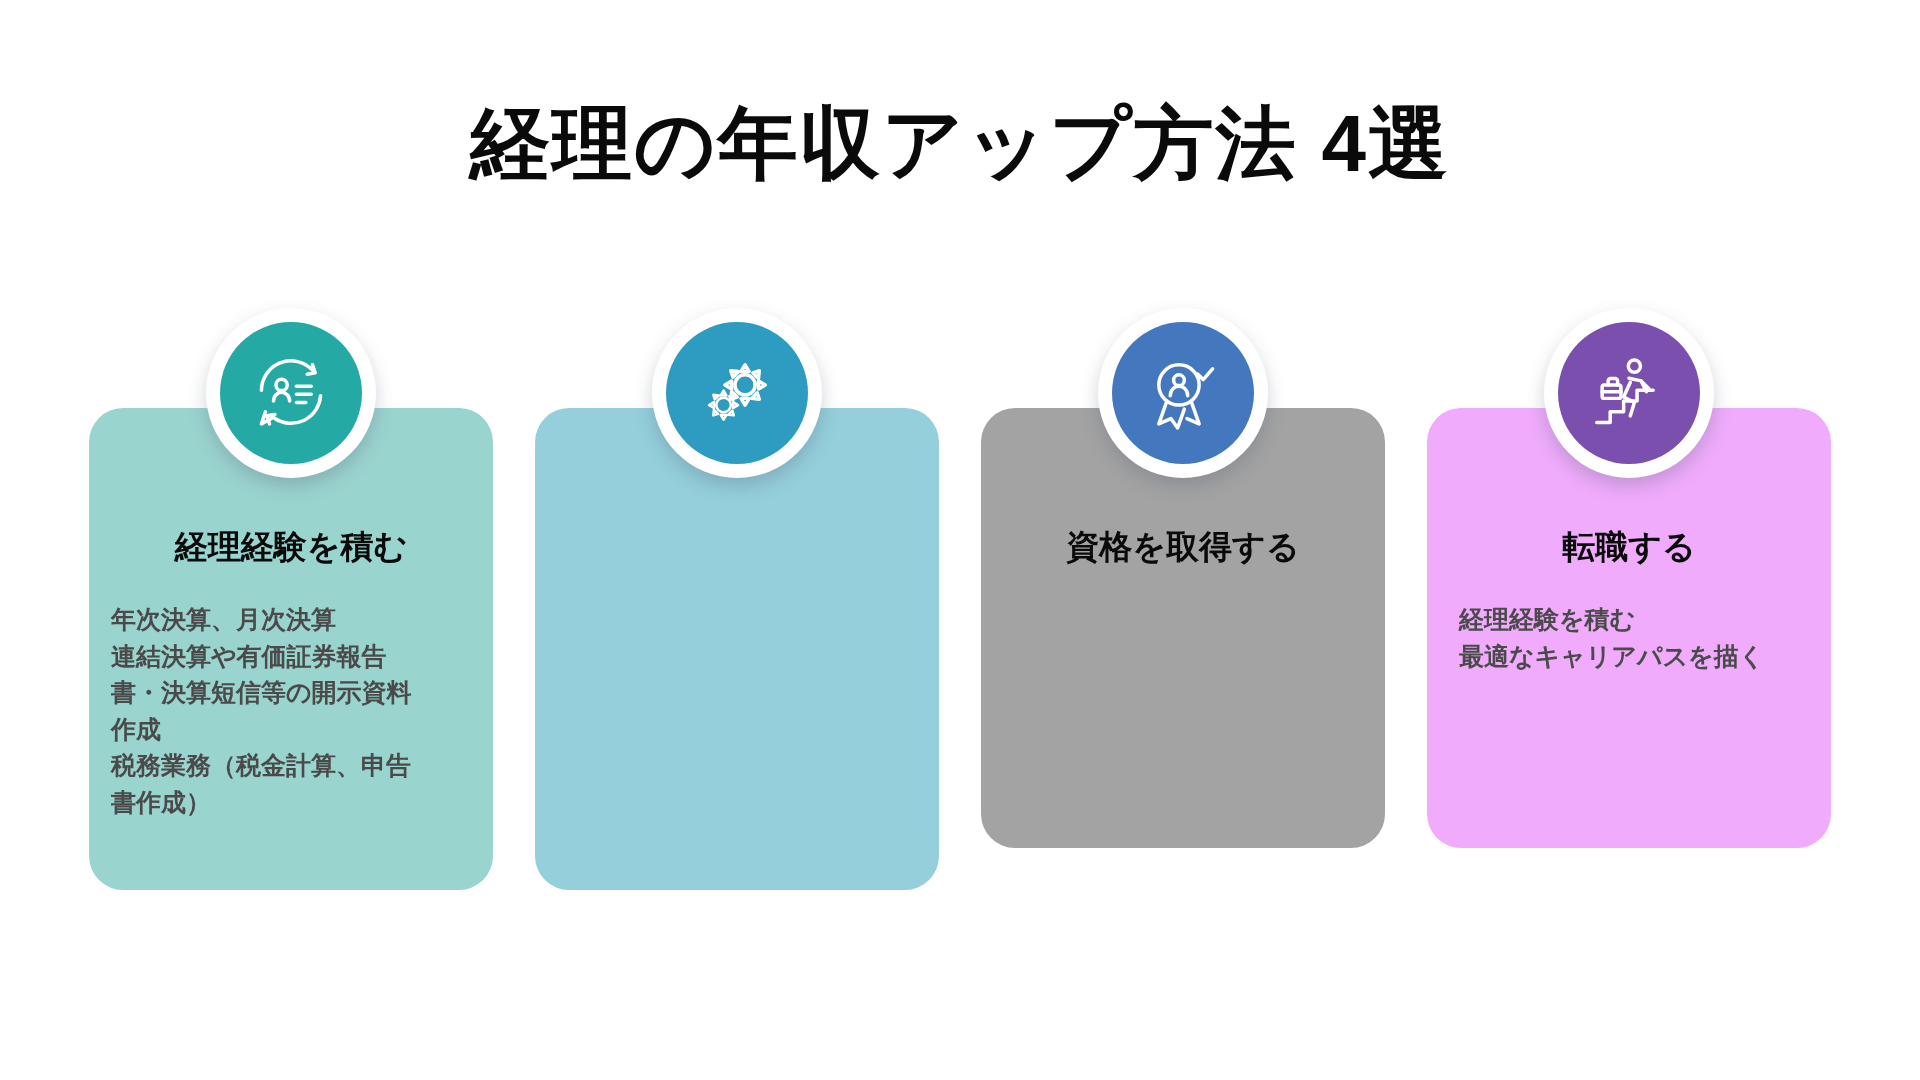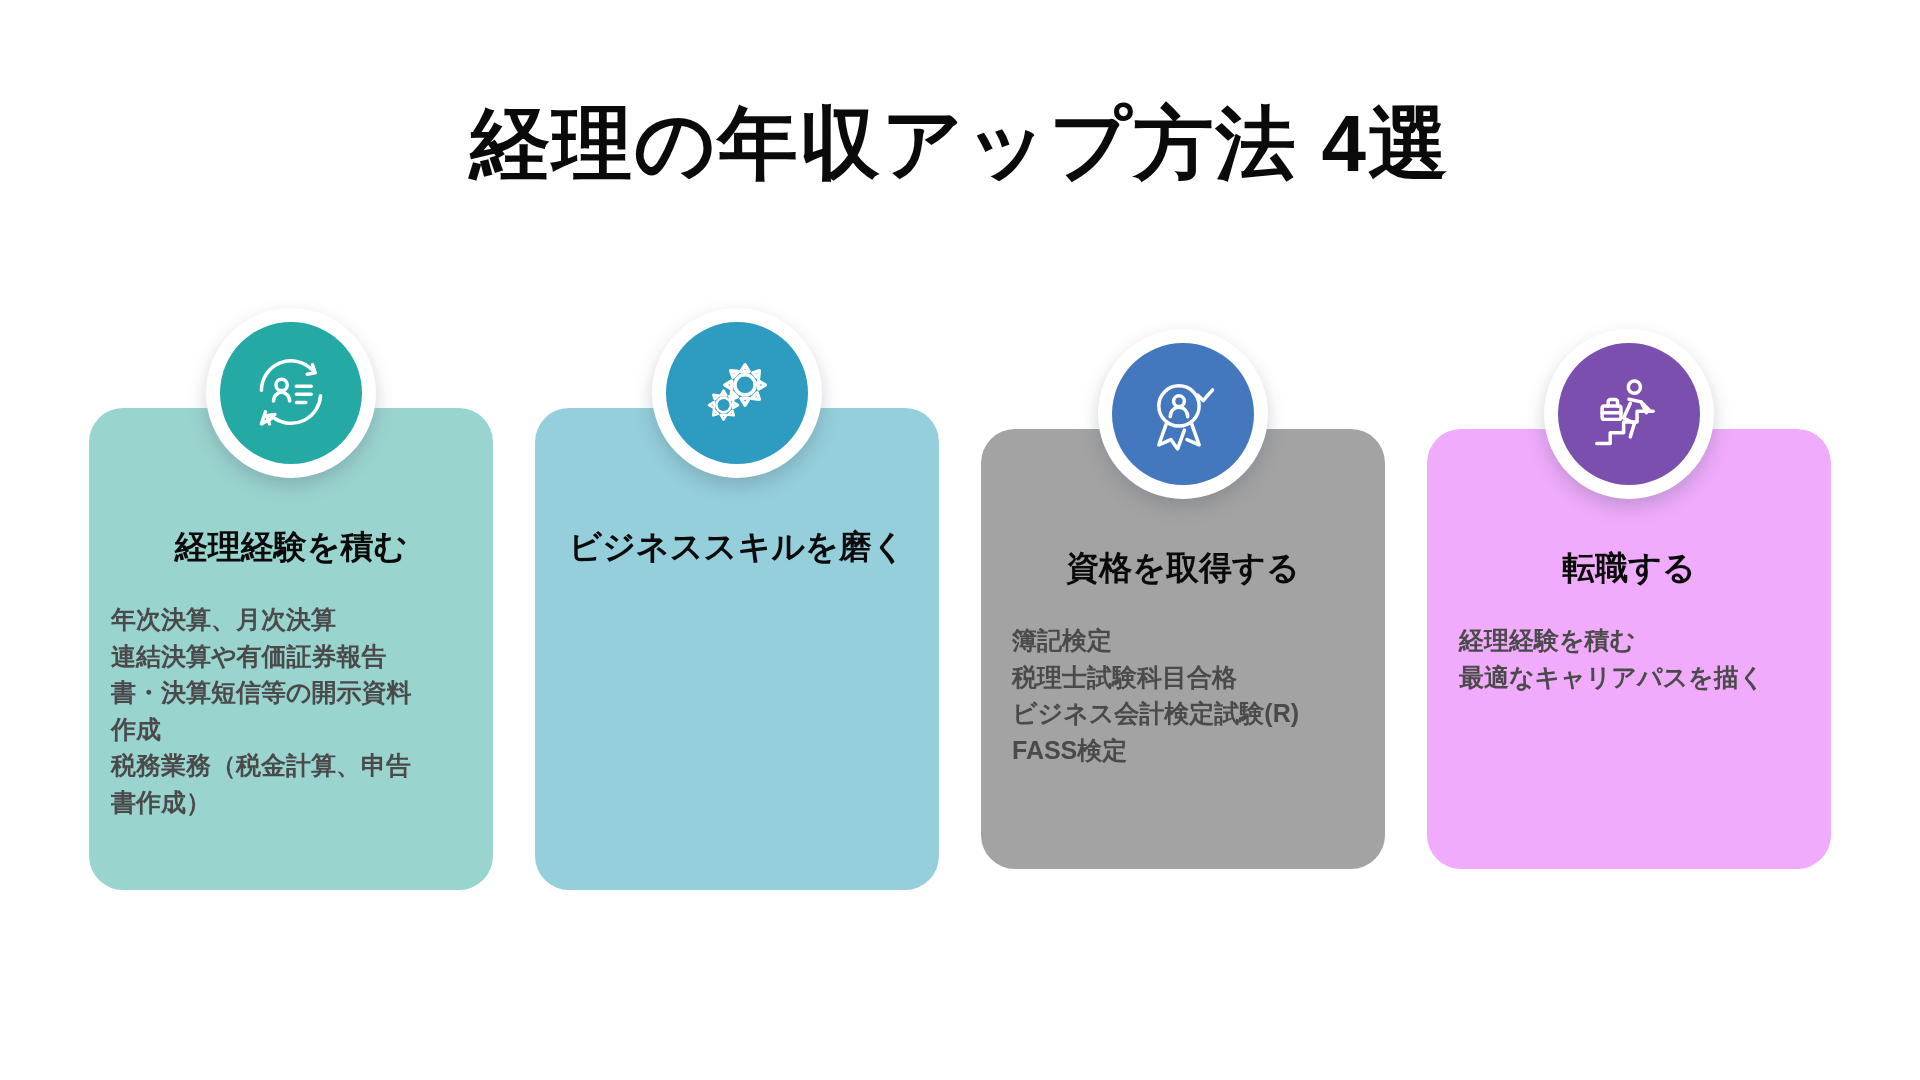"経理経験を積む" .cards { align-items: center -> flex-start }
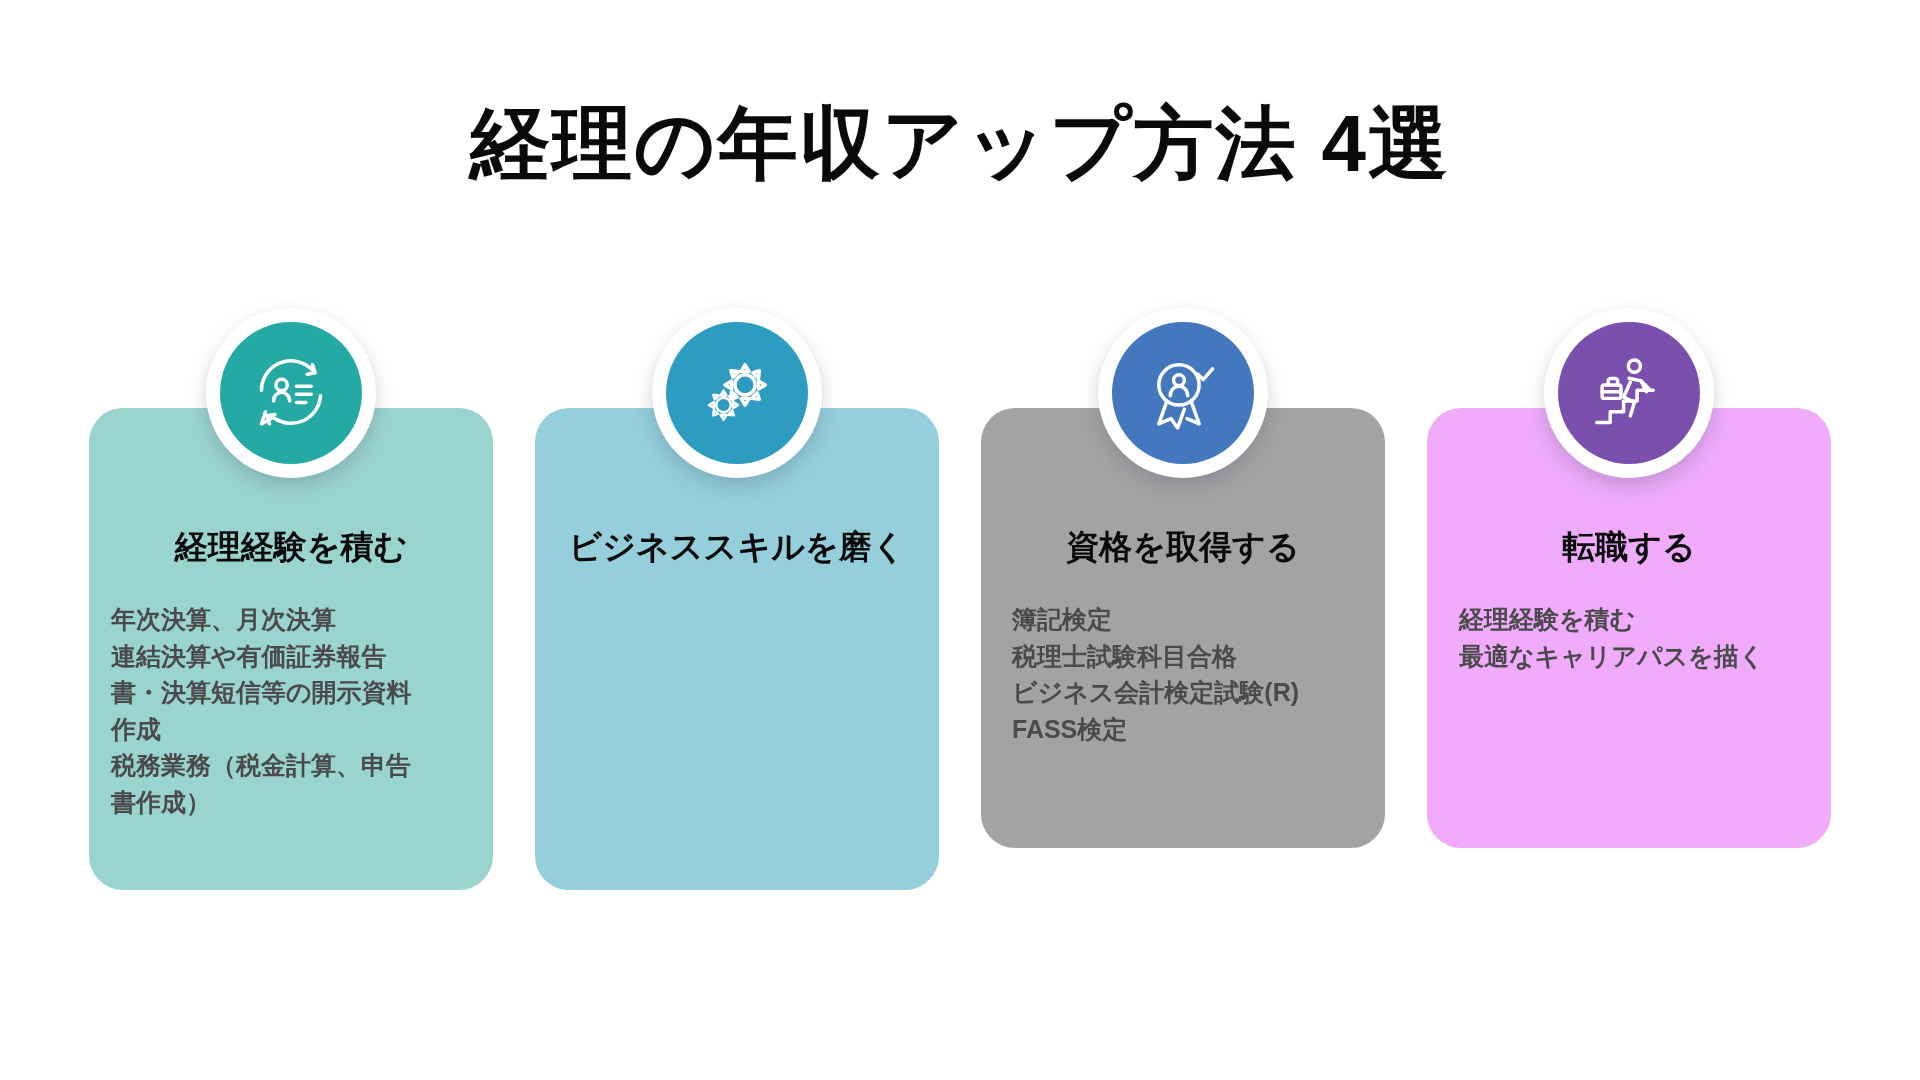"ビジネススキルを磨く" div.card-title { html: <div>ビジネススキルを磨く</div> -> none }
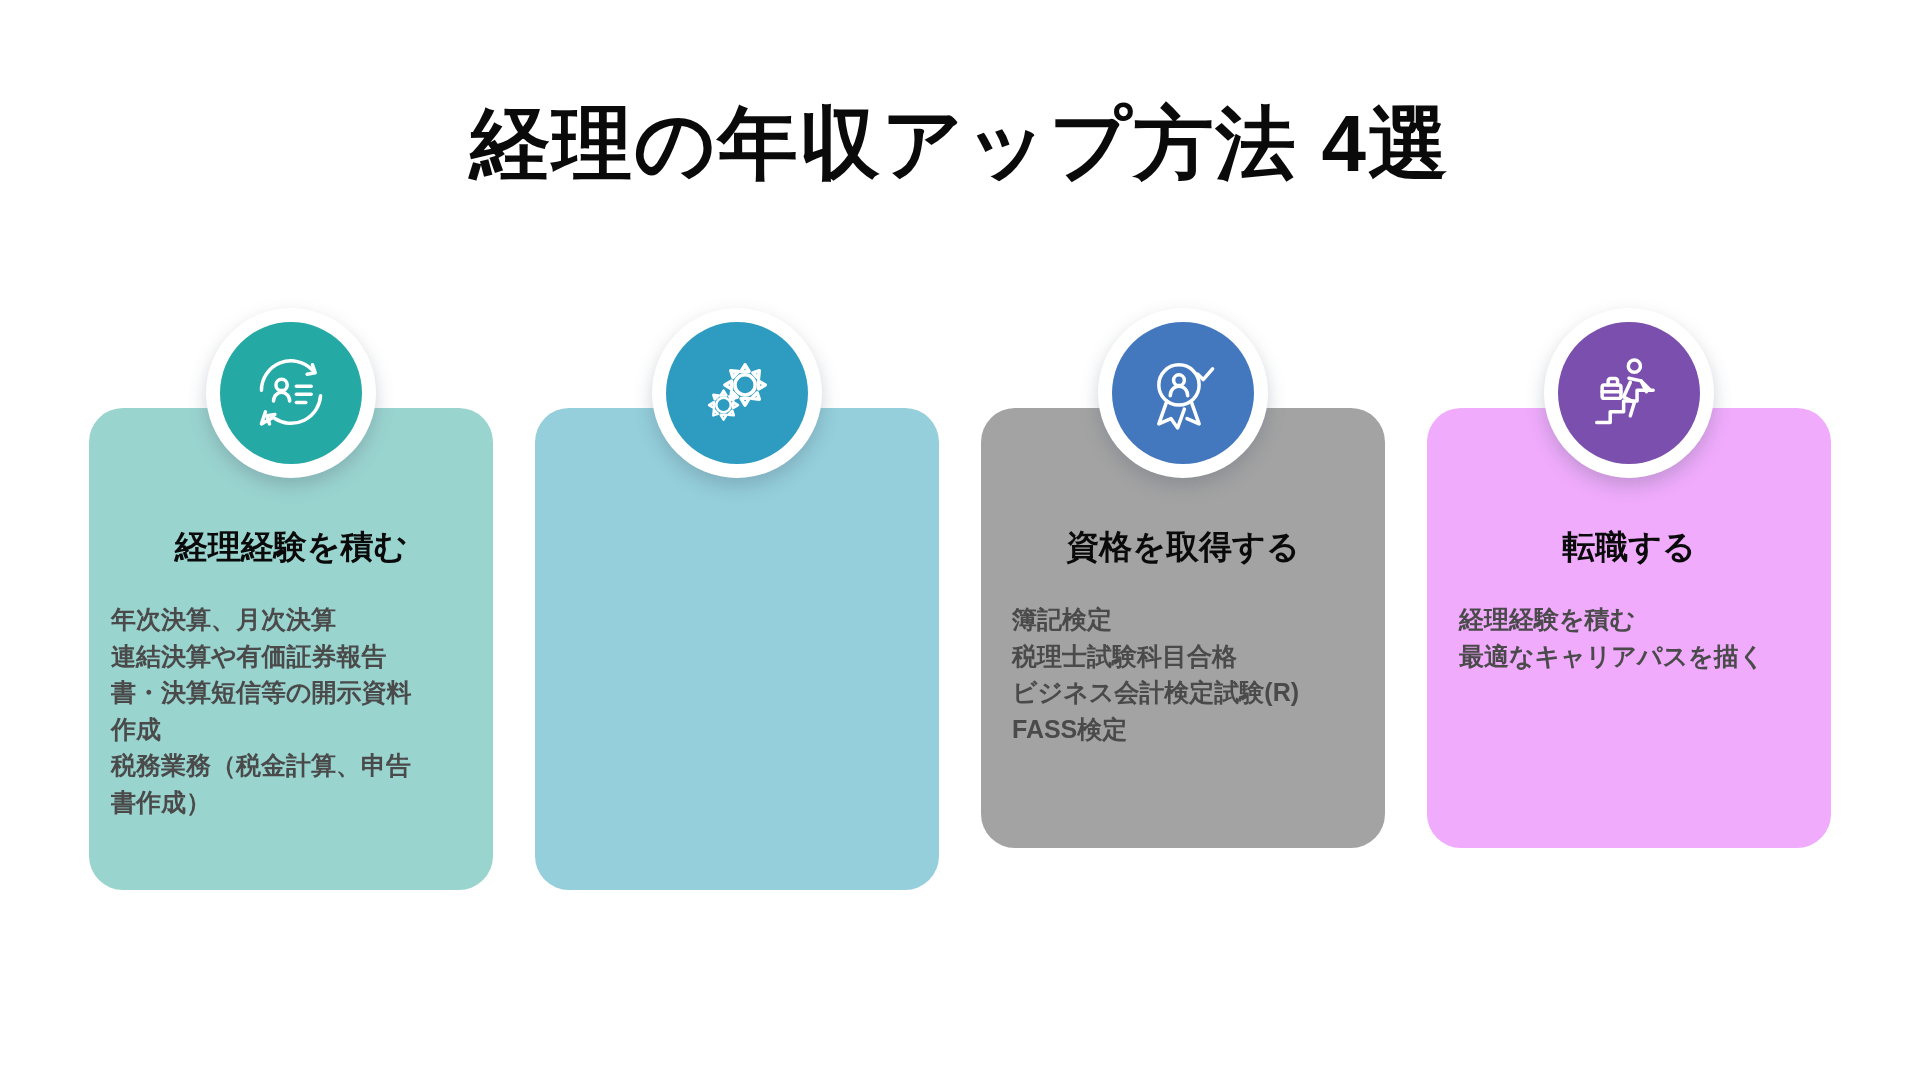"簿記検定" div.card-body { html: <div>簿記検定 税理士試験科目合格 ビジネス会計検定試験(R) FASS検定</div> -> none }
